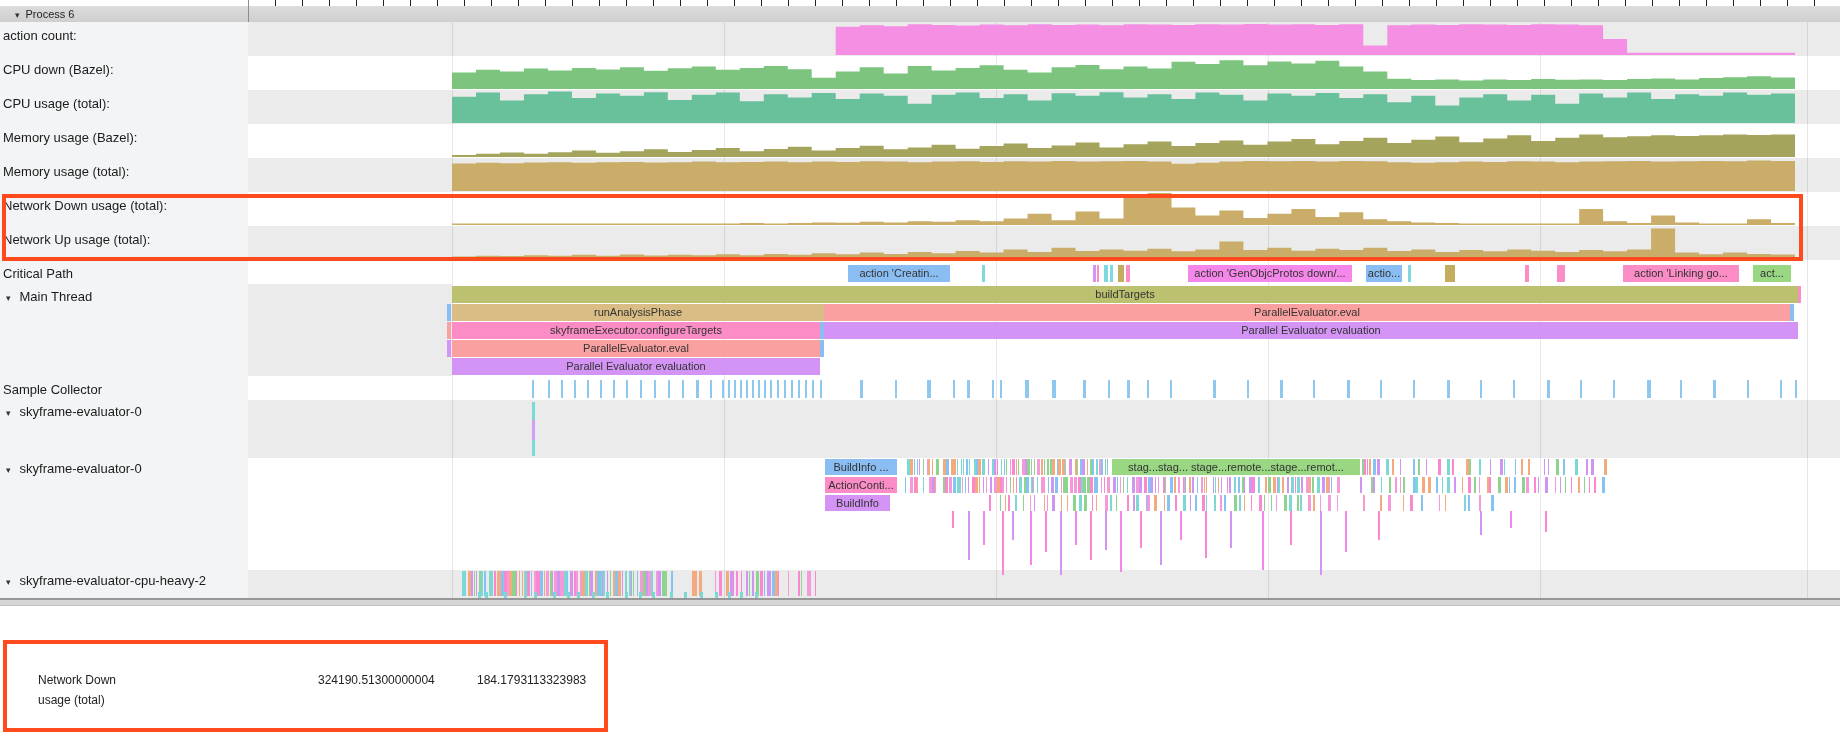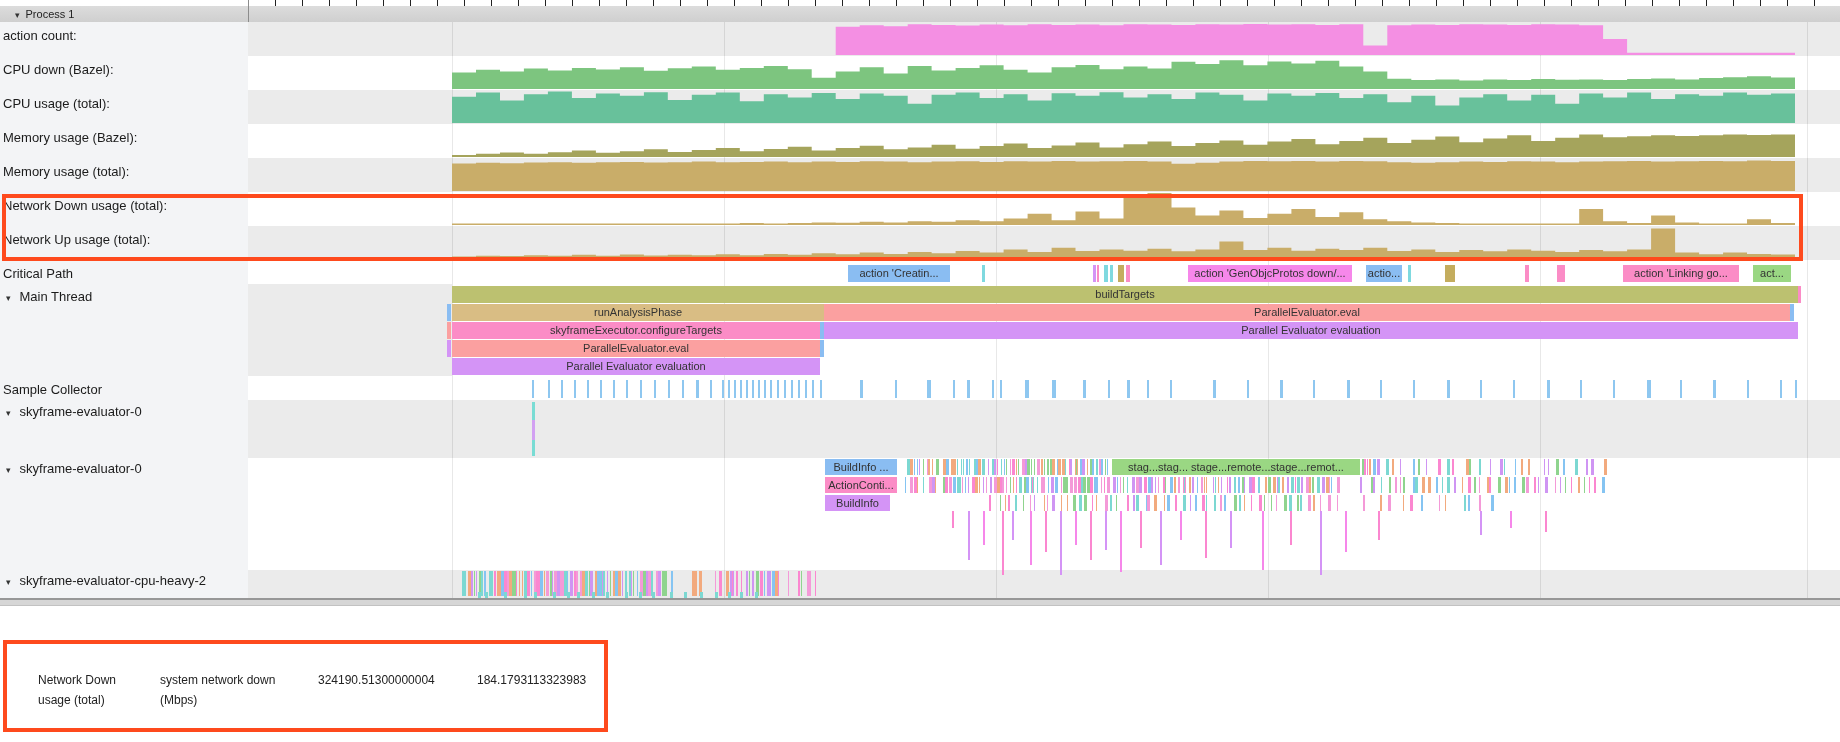"Process 1" span { text: 1 -> 6 }
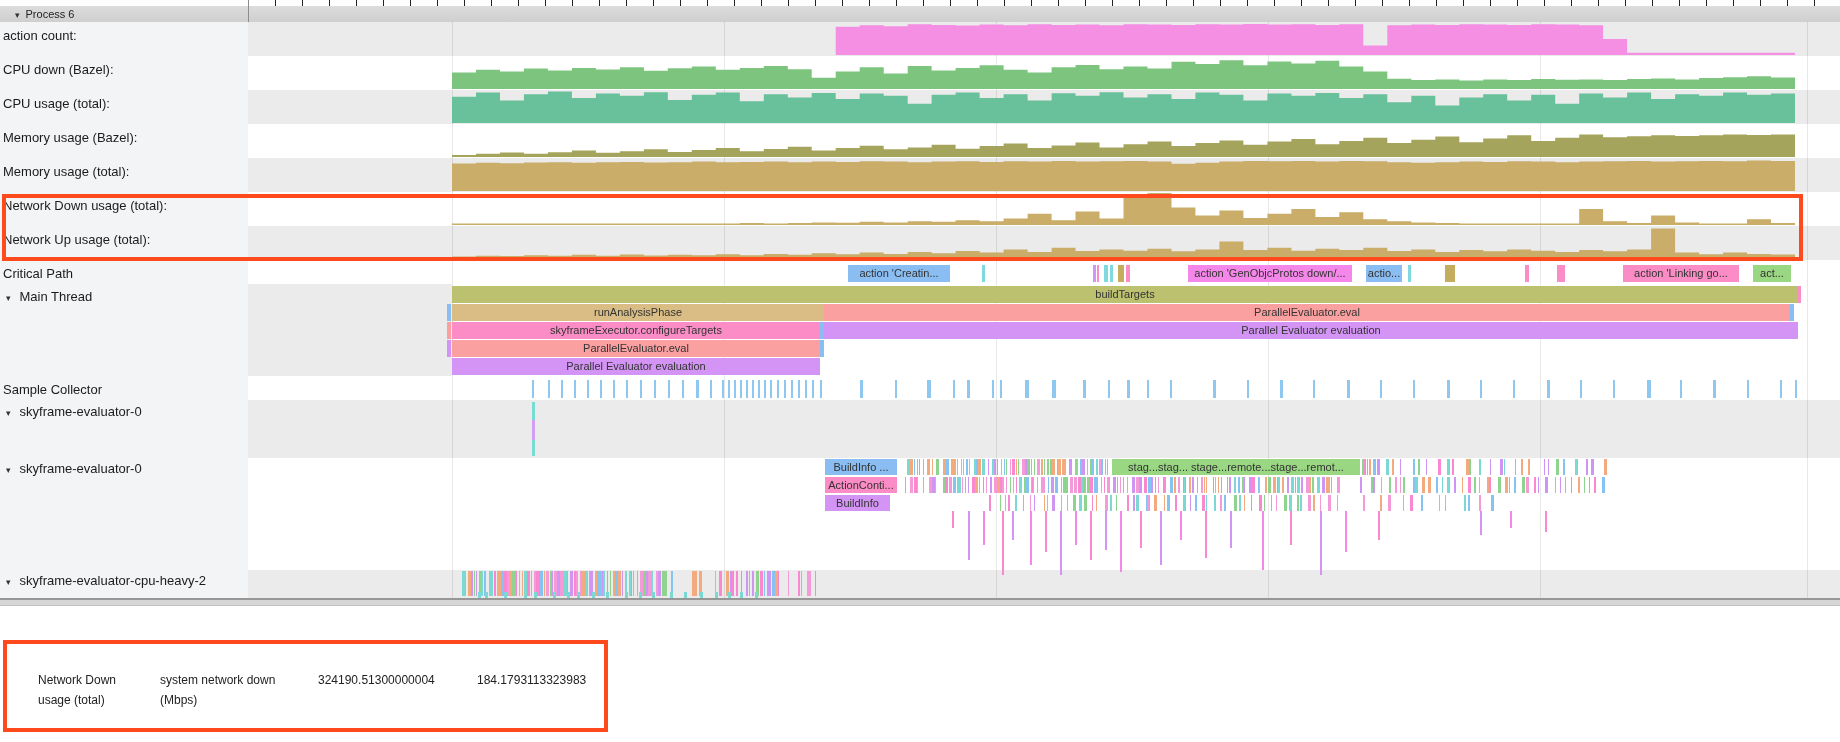"system network down (Mbps)" div.td { html: <div>system network down (Mbps)</div> -> none }
